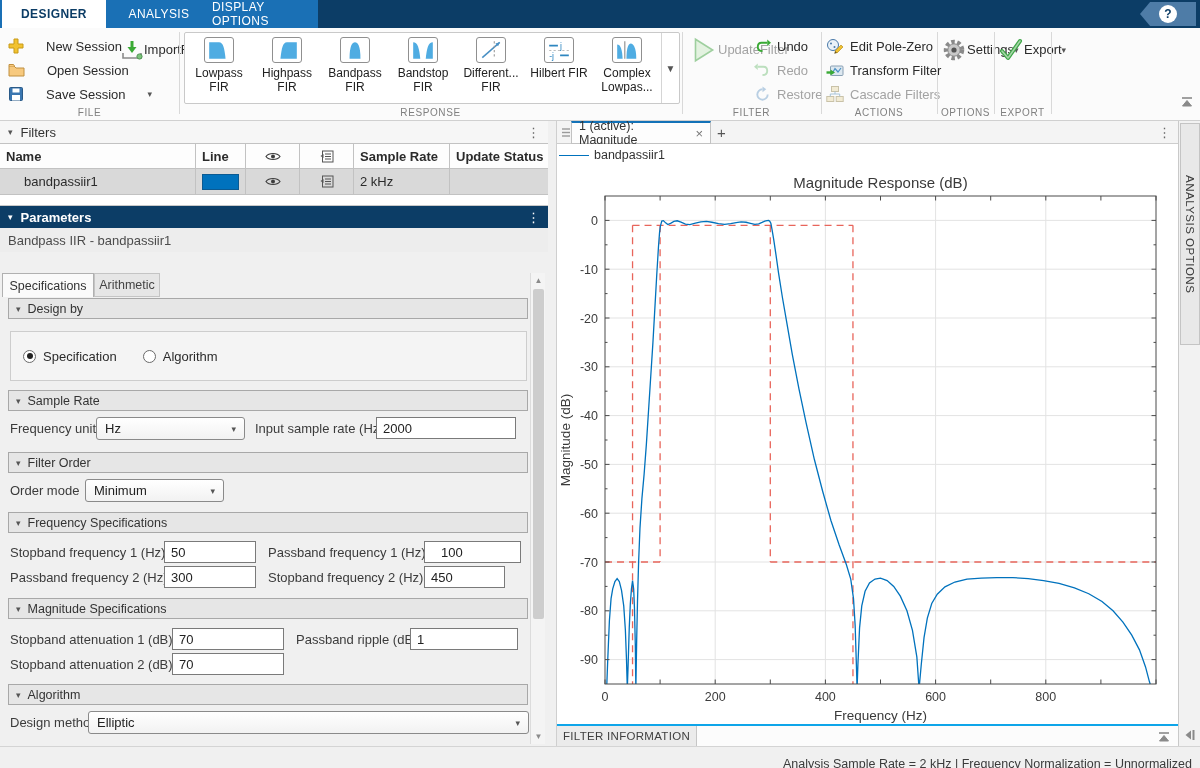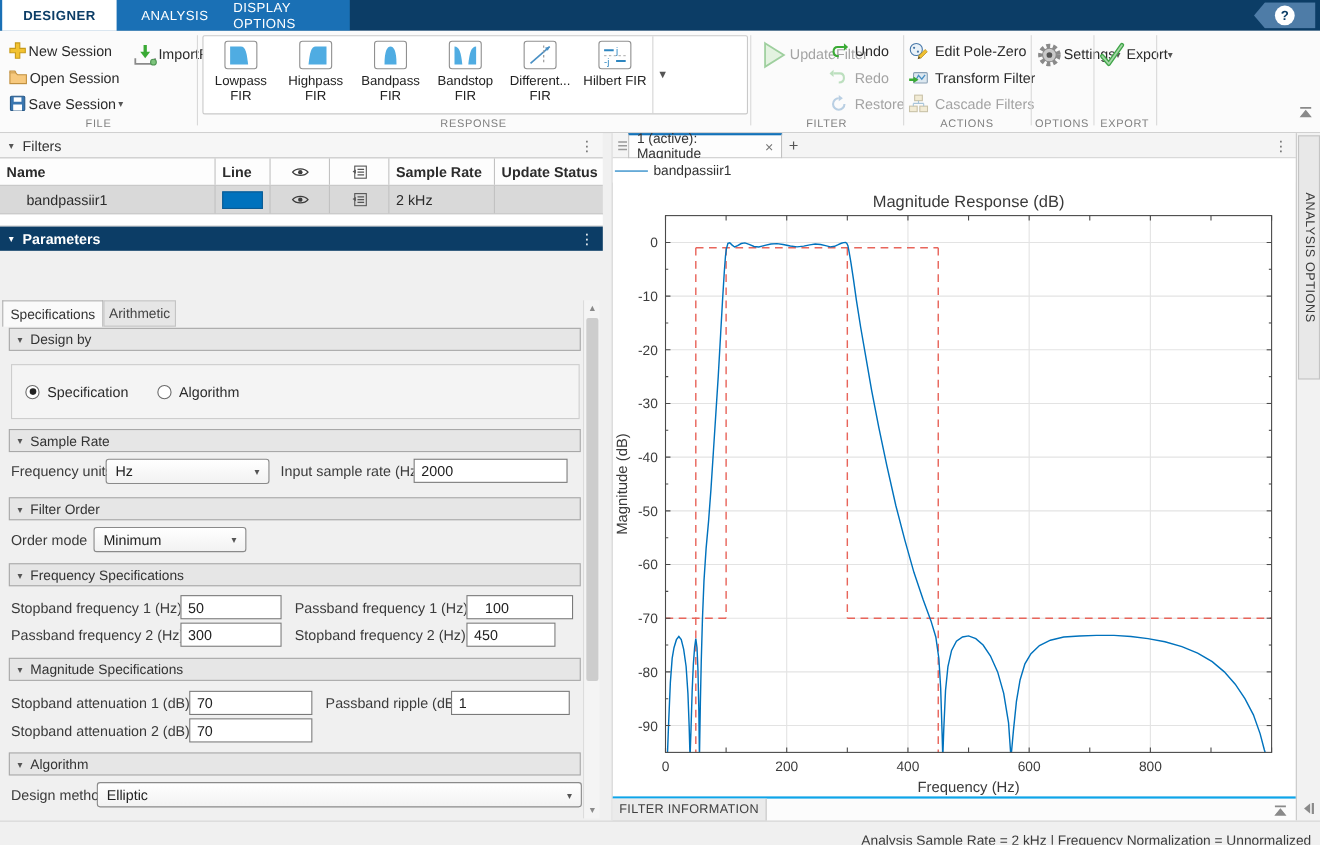"New Session" .file-item { gap: 2px -> 22px }
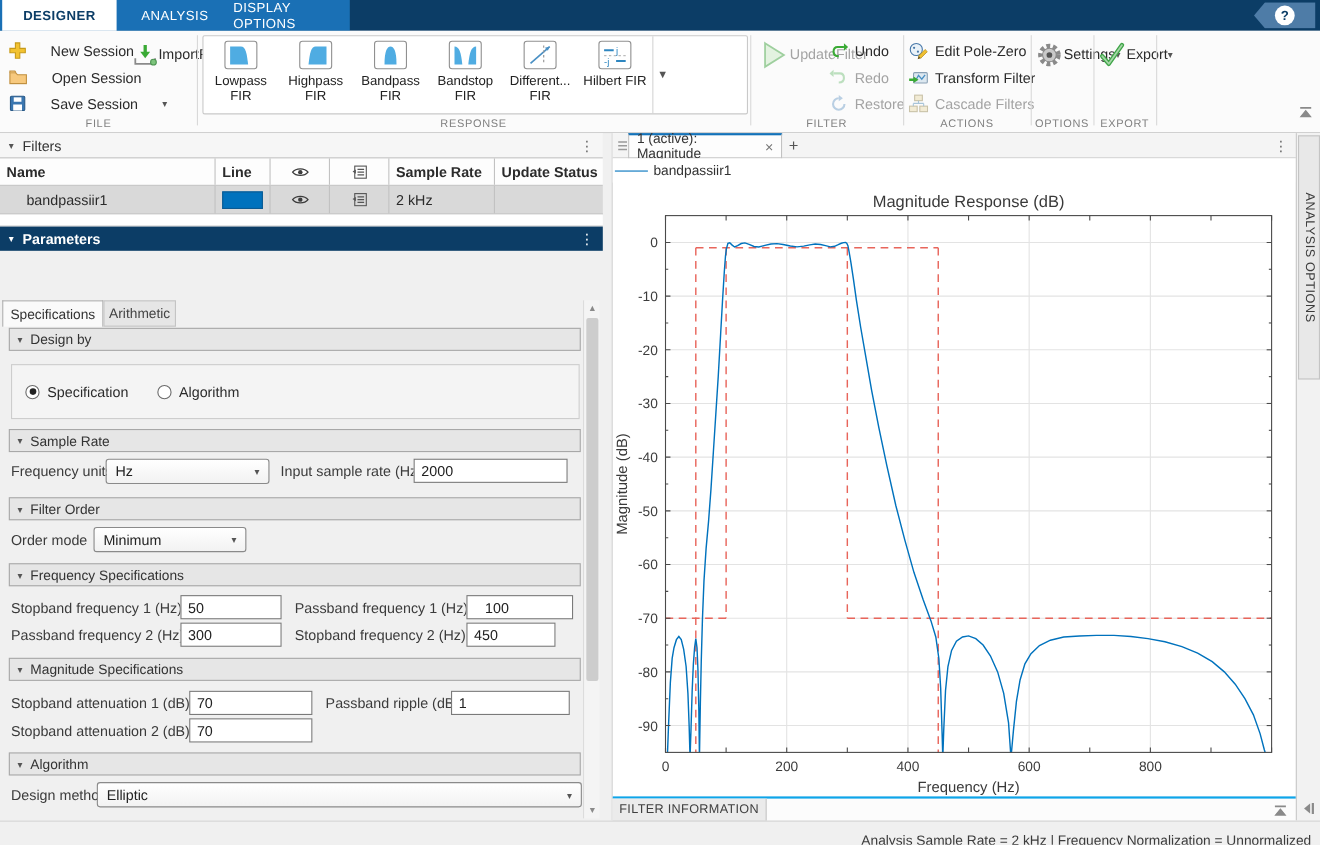"Complex" div.resp-btn { html: none -> <div> <svg> <path></path> <path></path> <line></line> </svg> <span>Complex</span> <span>Lowpas...</span> </div> }
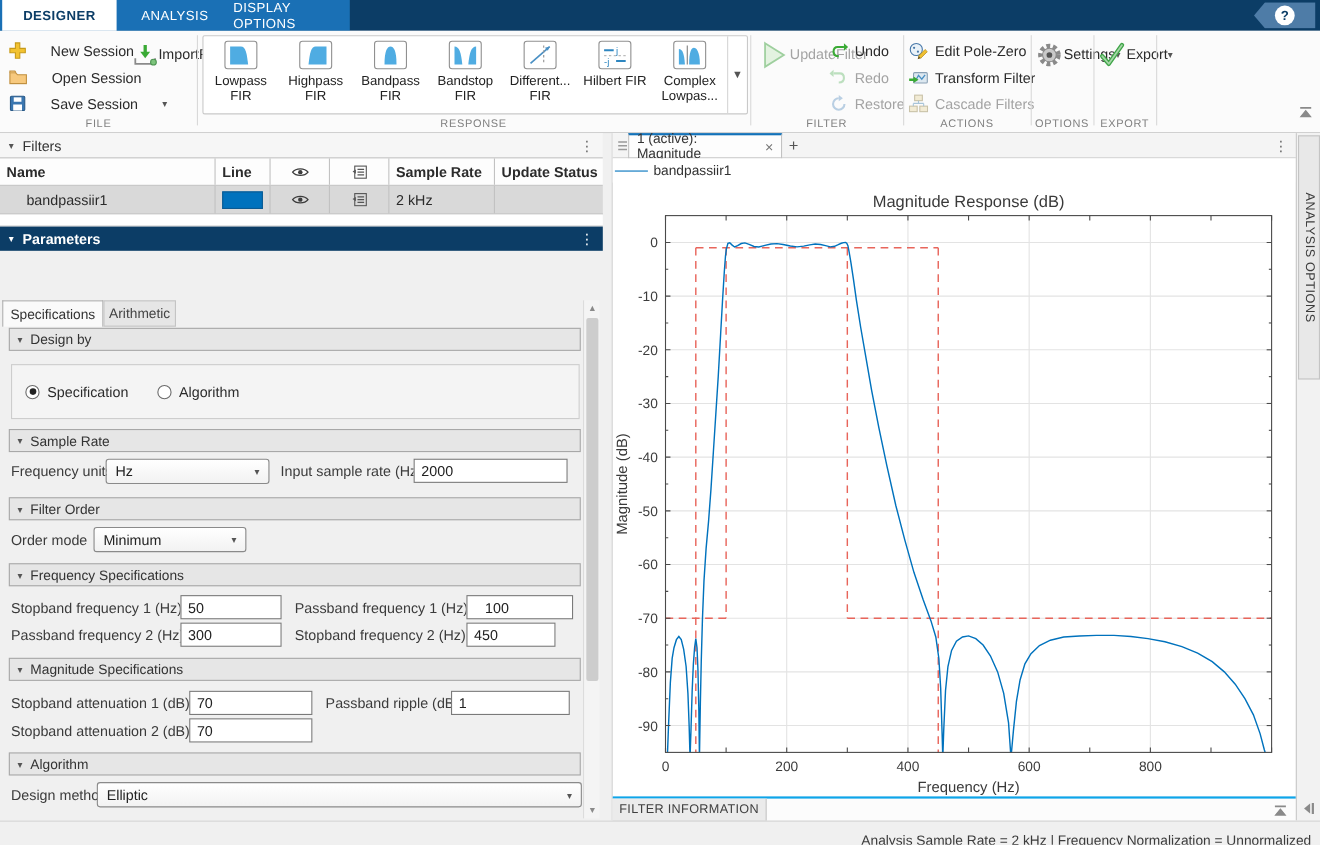"Bandpass IIR - bandpassiir1" div.abs { html: none -> <div>Bandpass IIR - bandpassiir1</div> }
